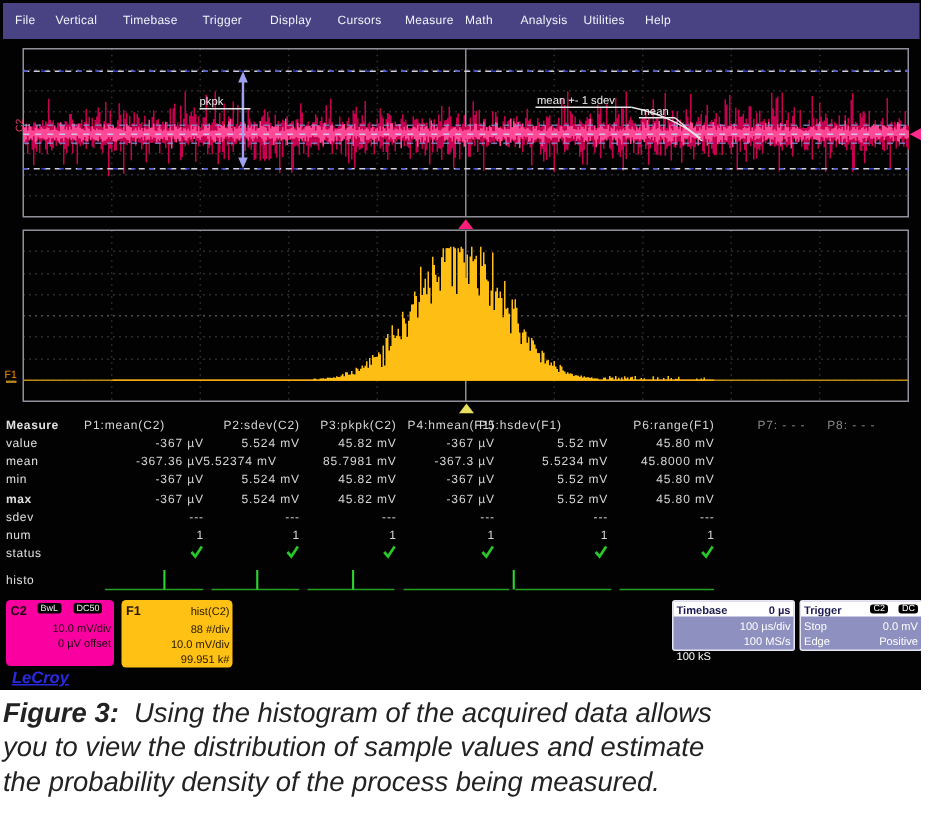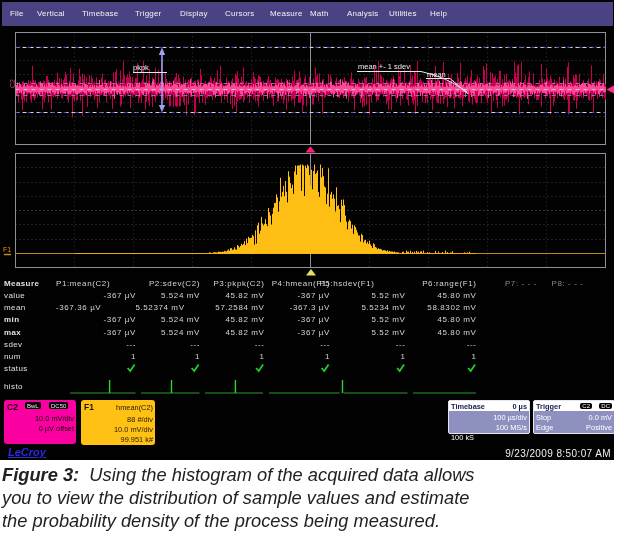"-367.36 µV" div { text-align: left -> right }
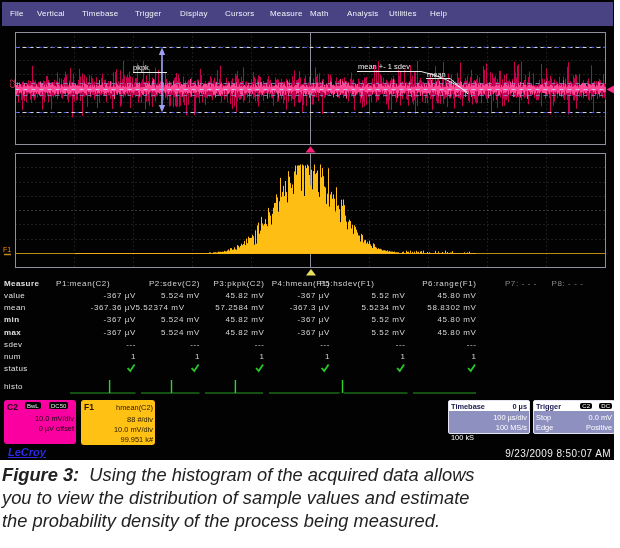"57.2584 mV" div { text: 57.2584 -> 85.7981 }
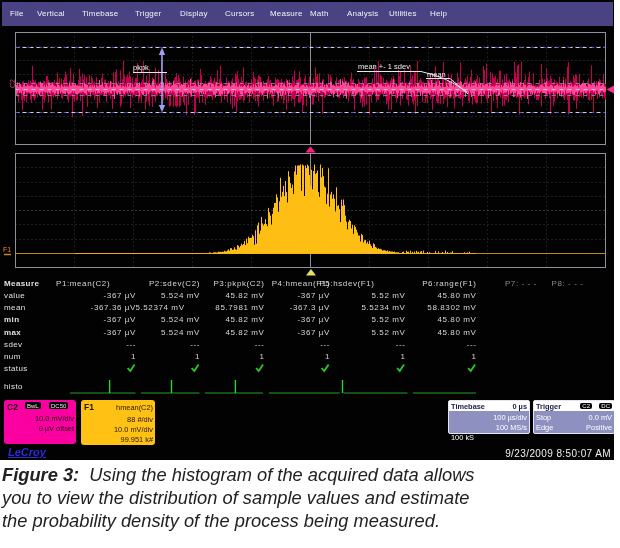"58.8302 mV" div { text: 58.8302 -> 45.8000 }
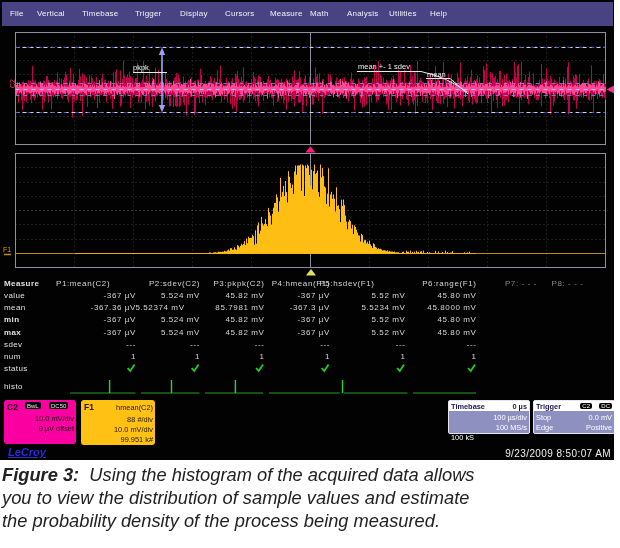"min" div { font-weight: bold -> normal }
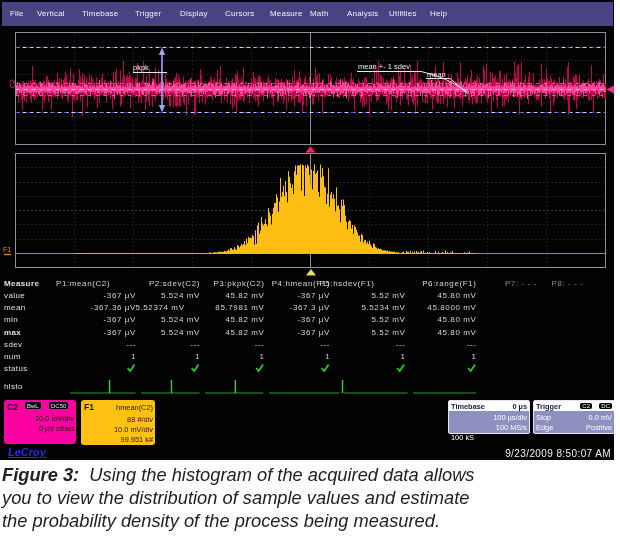"hmean(C2)" span { text: hmean -> hist }
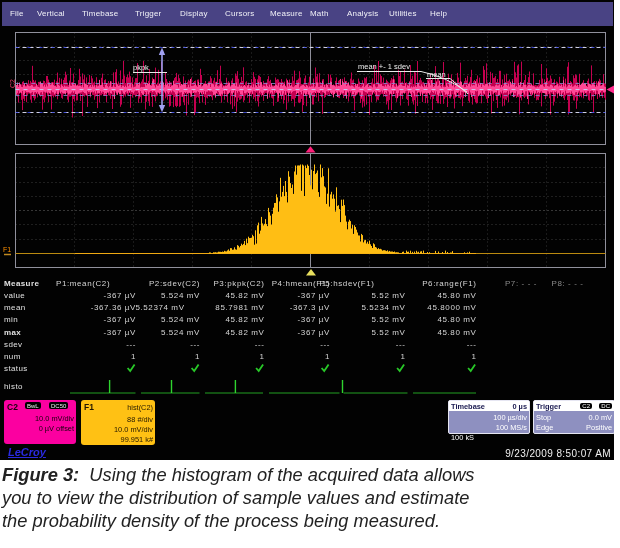"9/23/2009 8:50:07 AM" div { html: <div>9/23/2009 8:50:07 AM</div> -> none }
